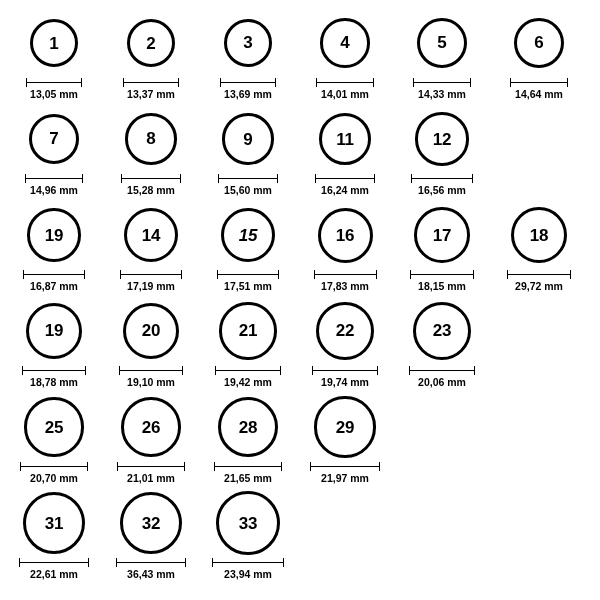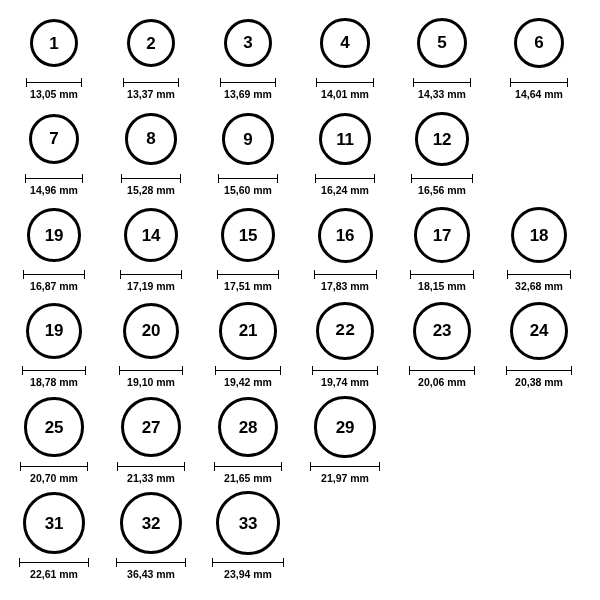"15" div.ring { font-style: none -> italic }
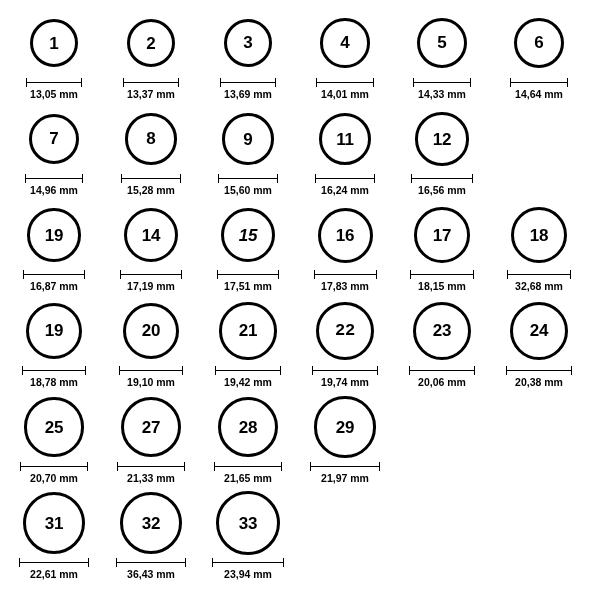"32,68 mm" div.mm-label { text: 32,68 -> 29,72 }
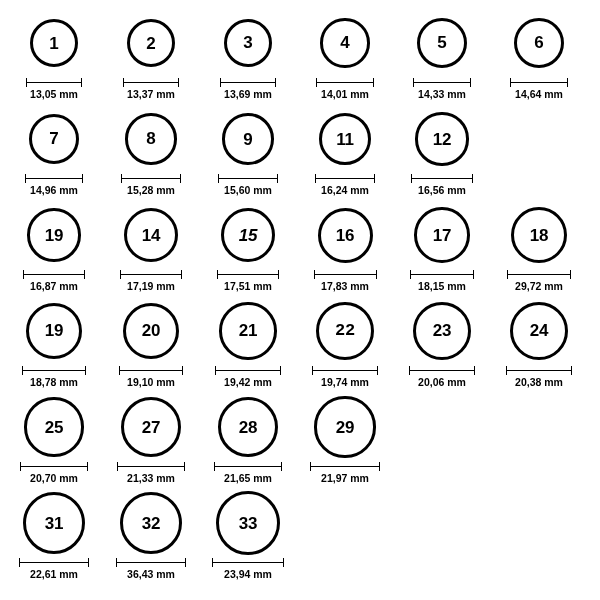"22" div.ring { font-family: Liberation Mono, monospace -> none }
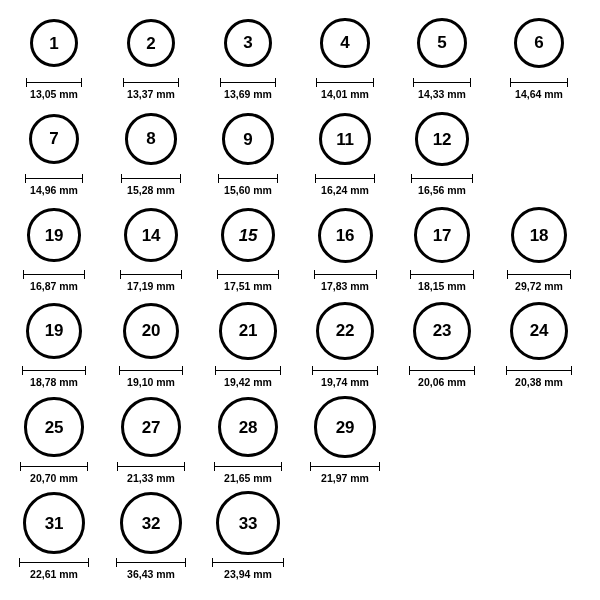"24" div.cell { html: <div> <div> <div> <span>24</span> </div> </div> <div> <div></div> <div></div> <div></div> </div> <div>20,38 mm</div> </div> -> none }
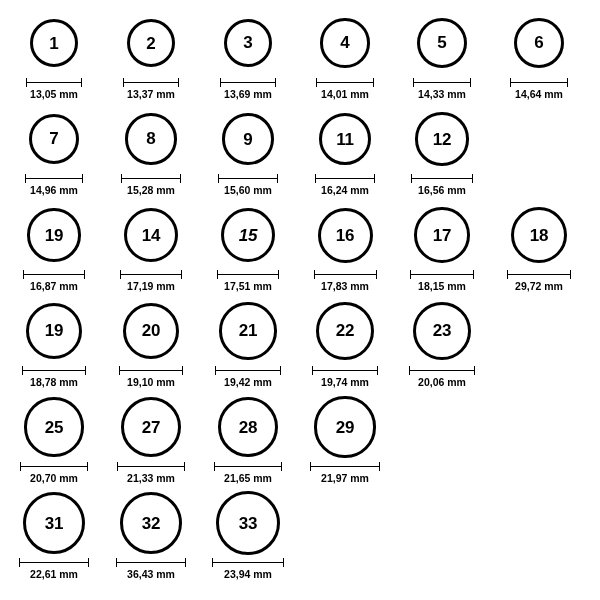"26" div.cell { html: none -> <div> <div> <div> <span>26</span> </div> </div> <div> <div></div> <div></div> <div></div> </div> <div>21,01 mm</div> </div> }
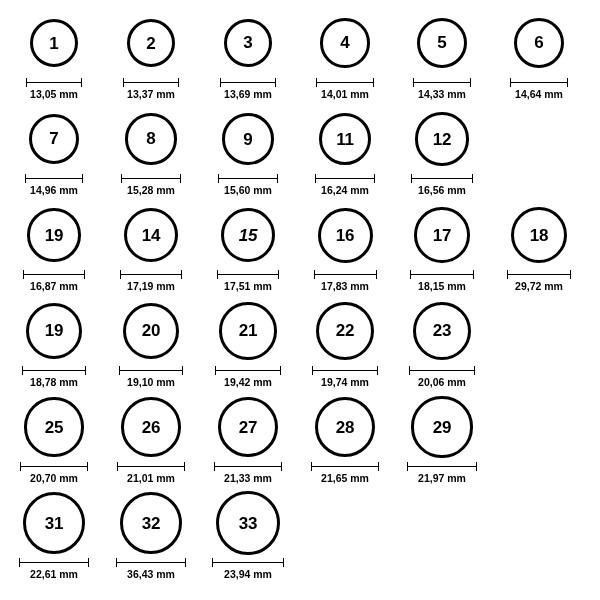"27" div.cell { html: <div> <div> <div> <span>27</span> </div> </div> <div> <div></div> <div></div> <div></div> </div> <div>21,33 mm</div> </div> -> none }
